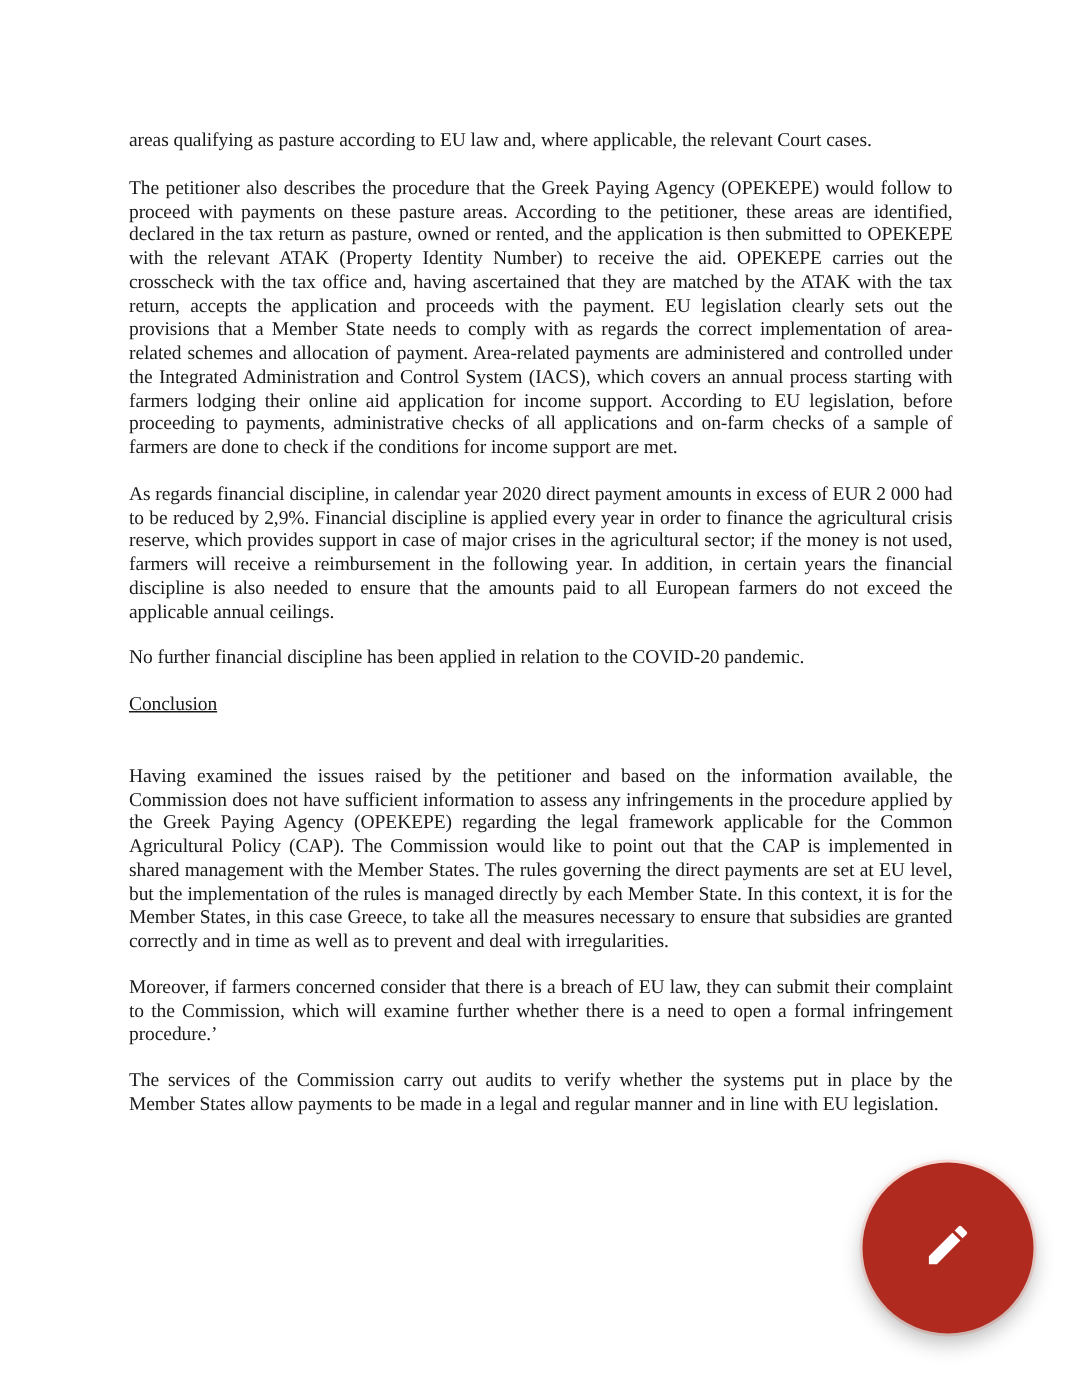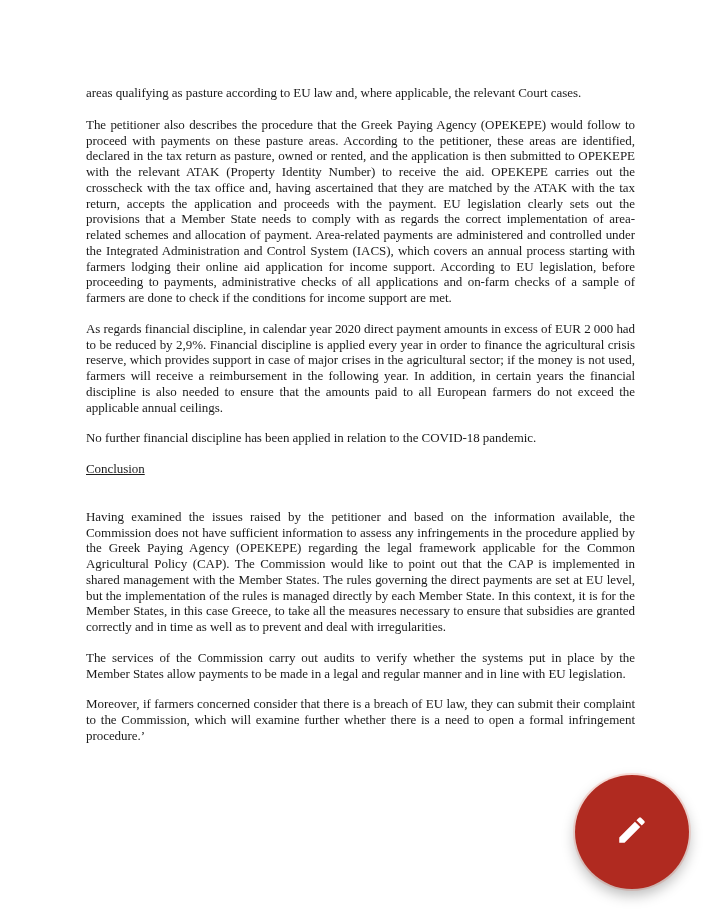"No further financial discipline has" p { text: COVID-18 -> COVID-20 }
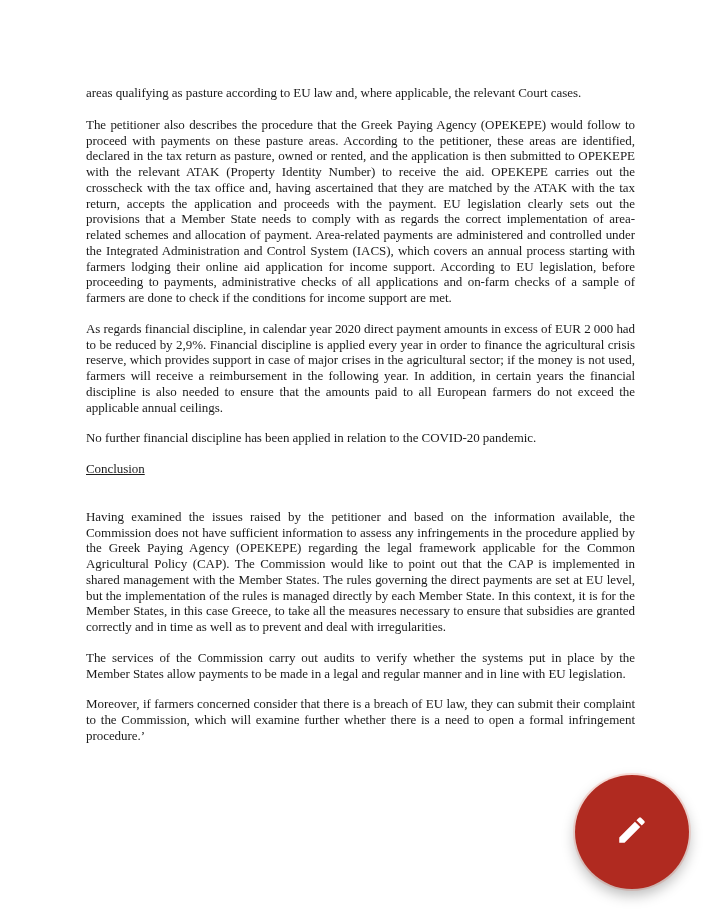"The services of the Commission" p { order: before "Moreover, if farmers concerned consider" -> after "Moreover, if farmers concerned consider" }
